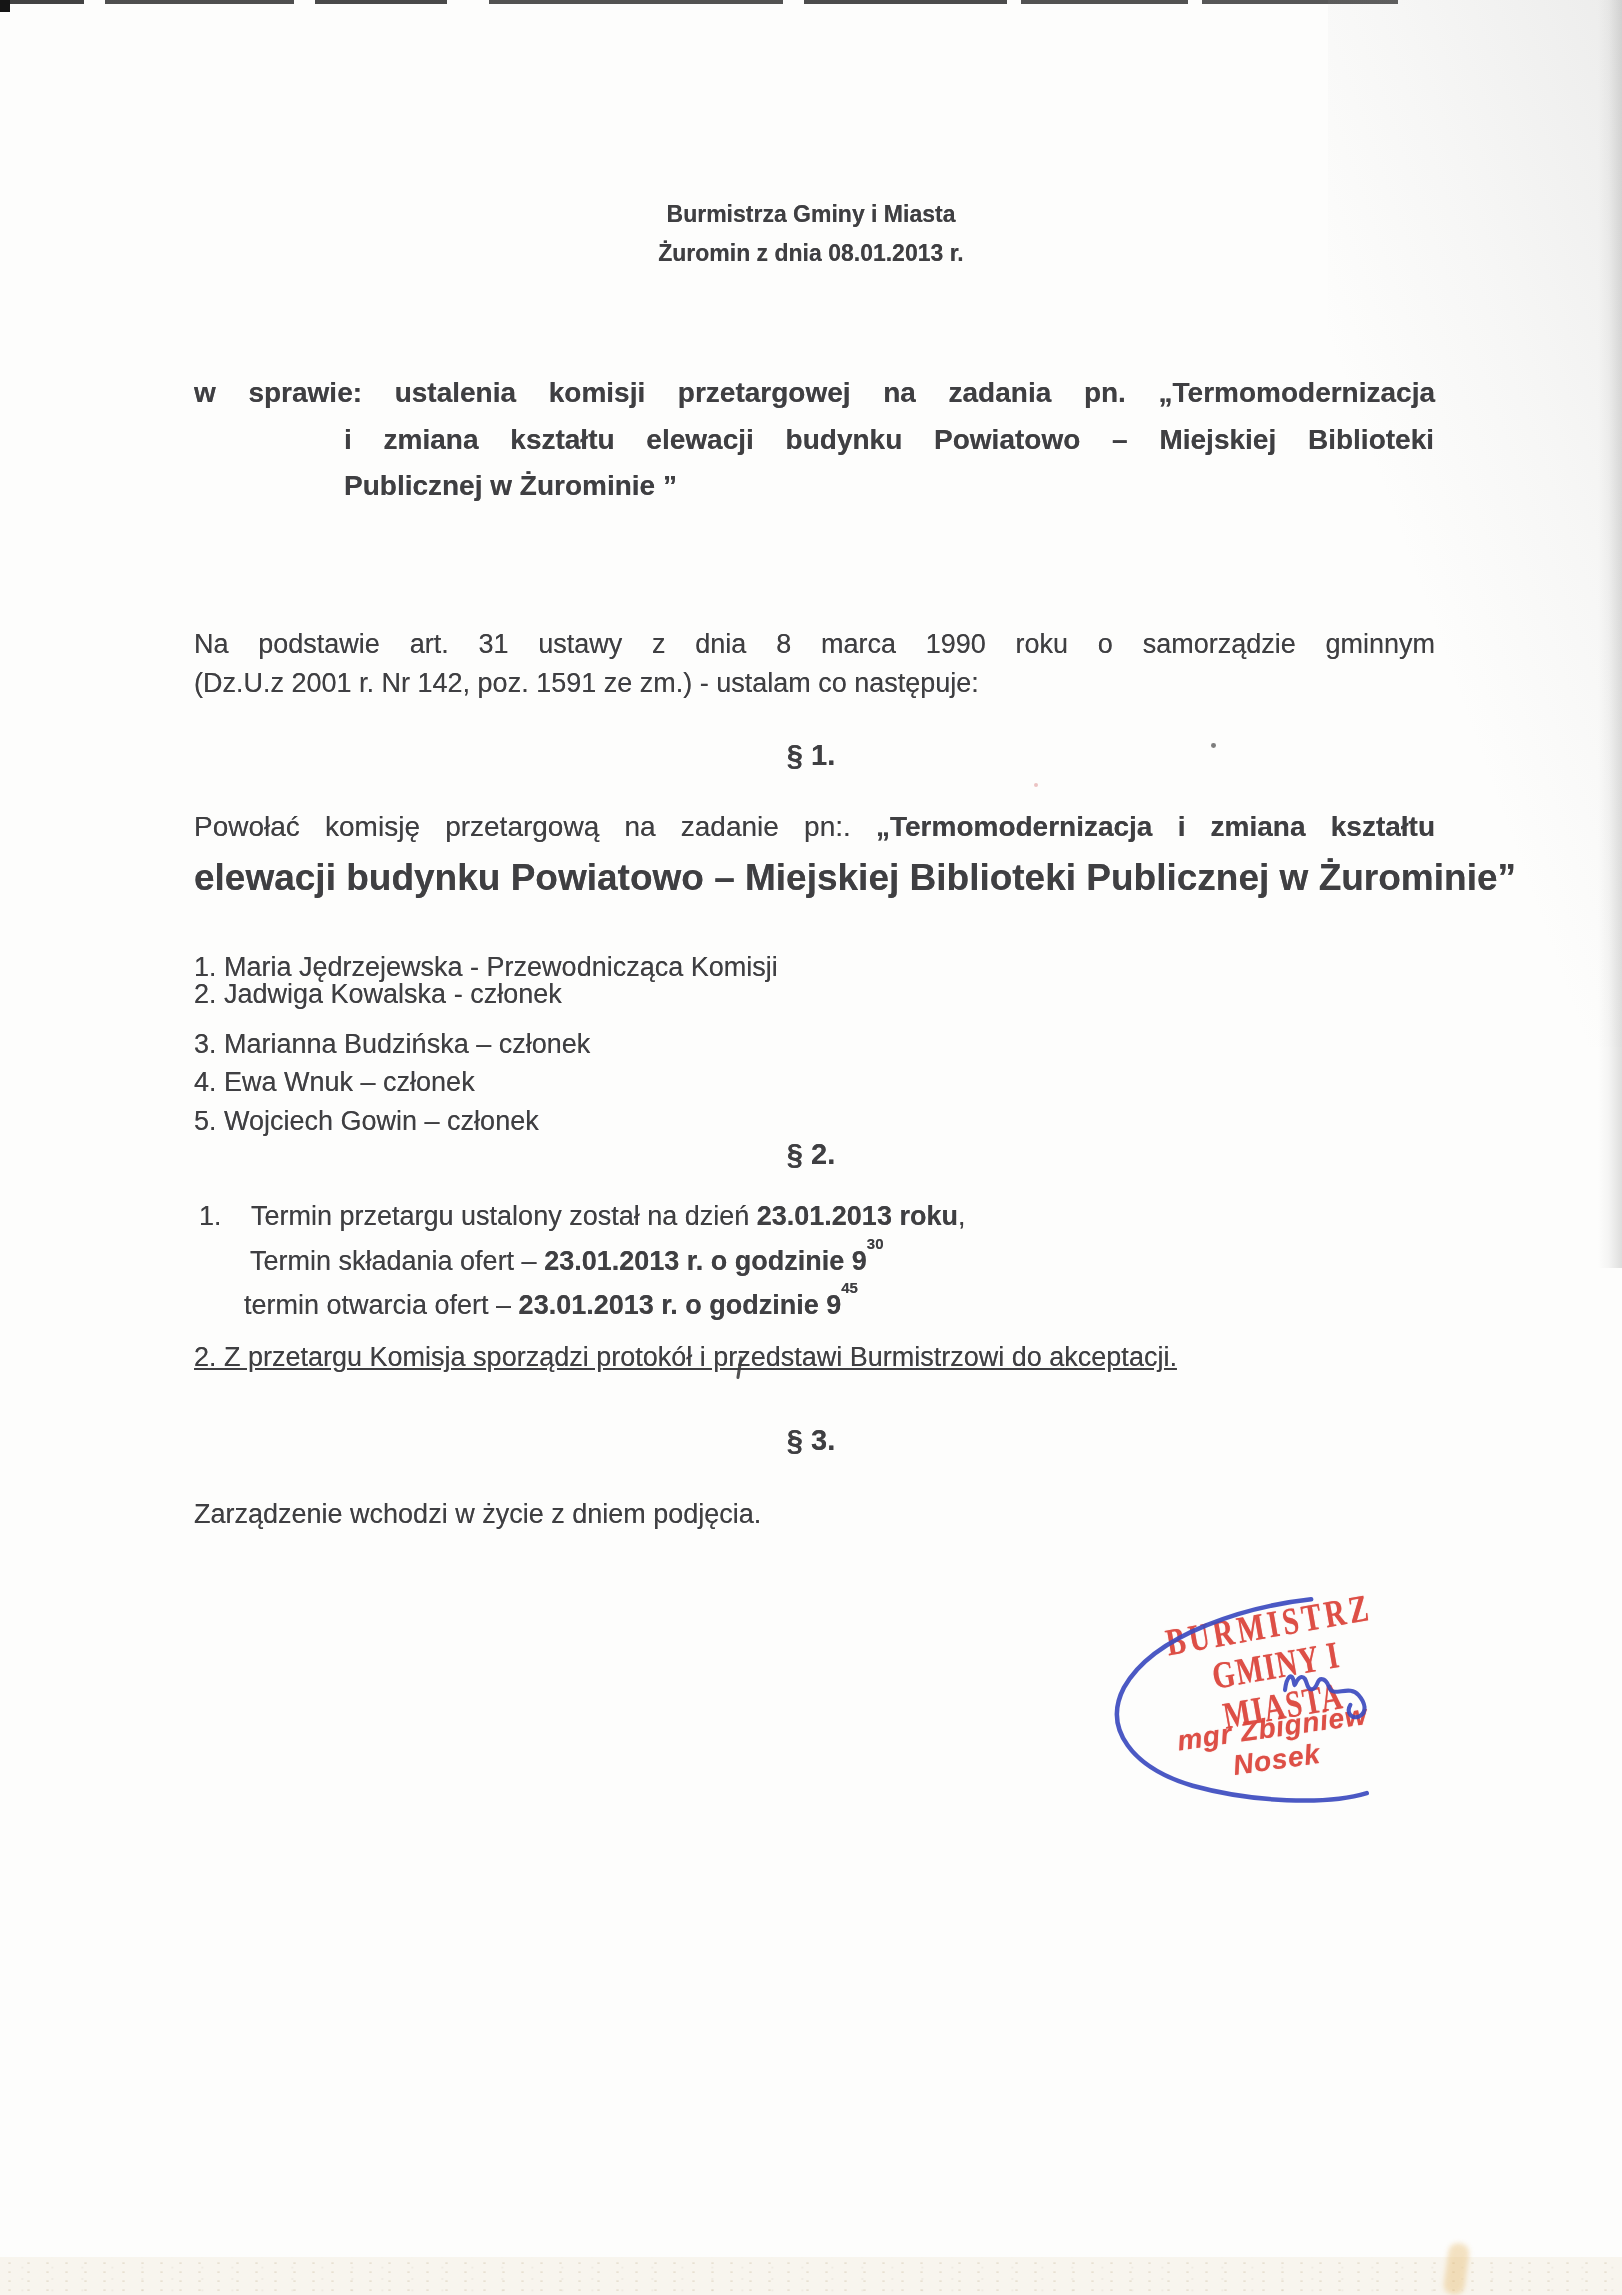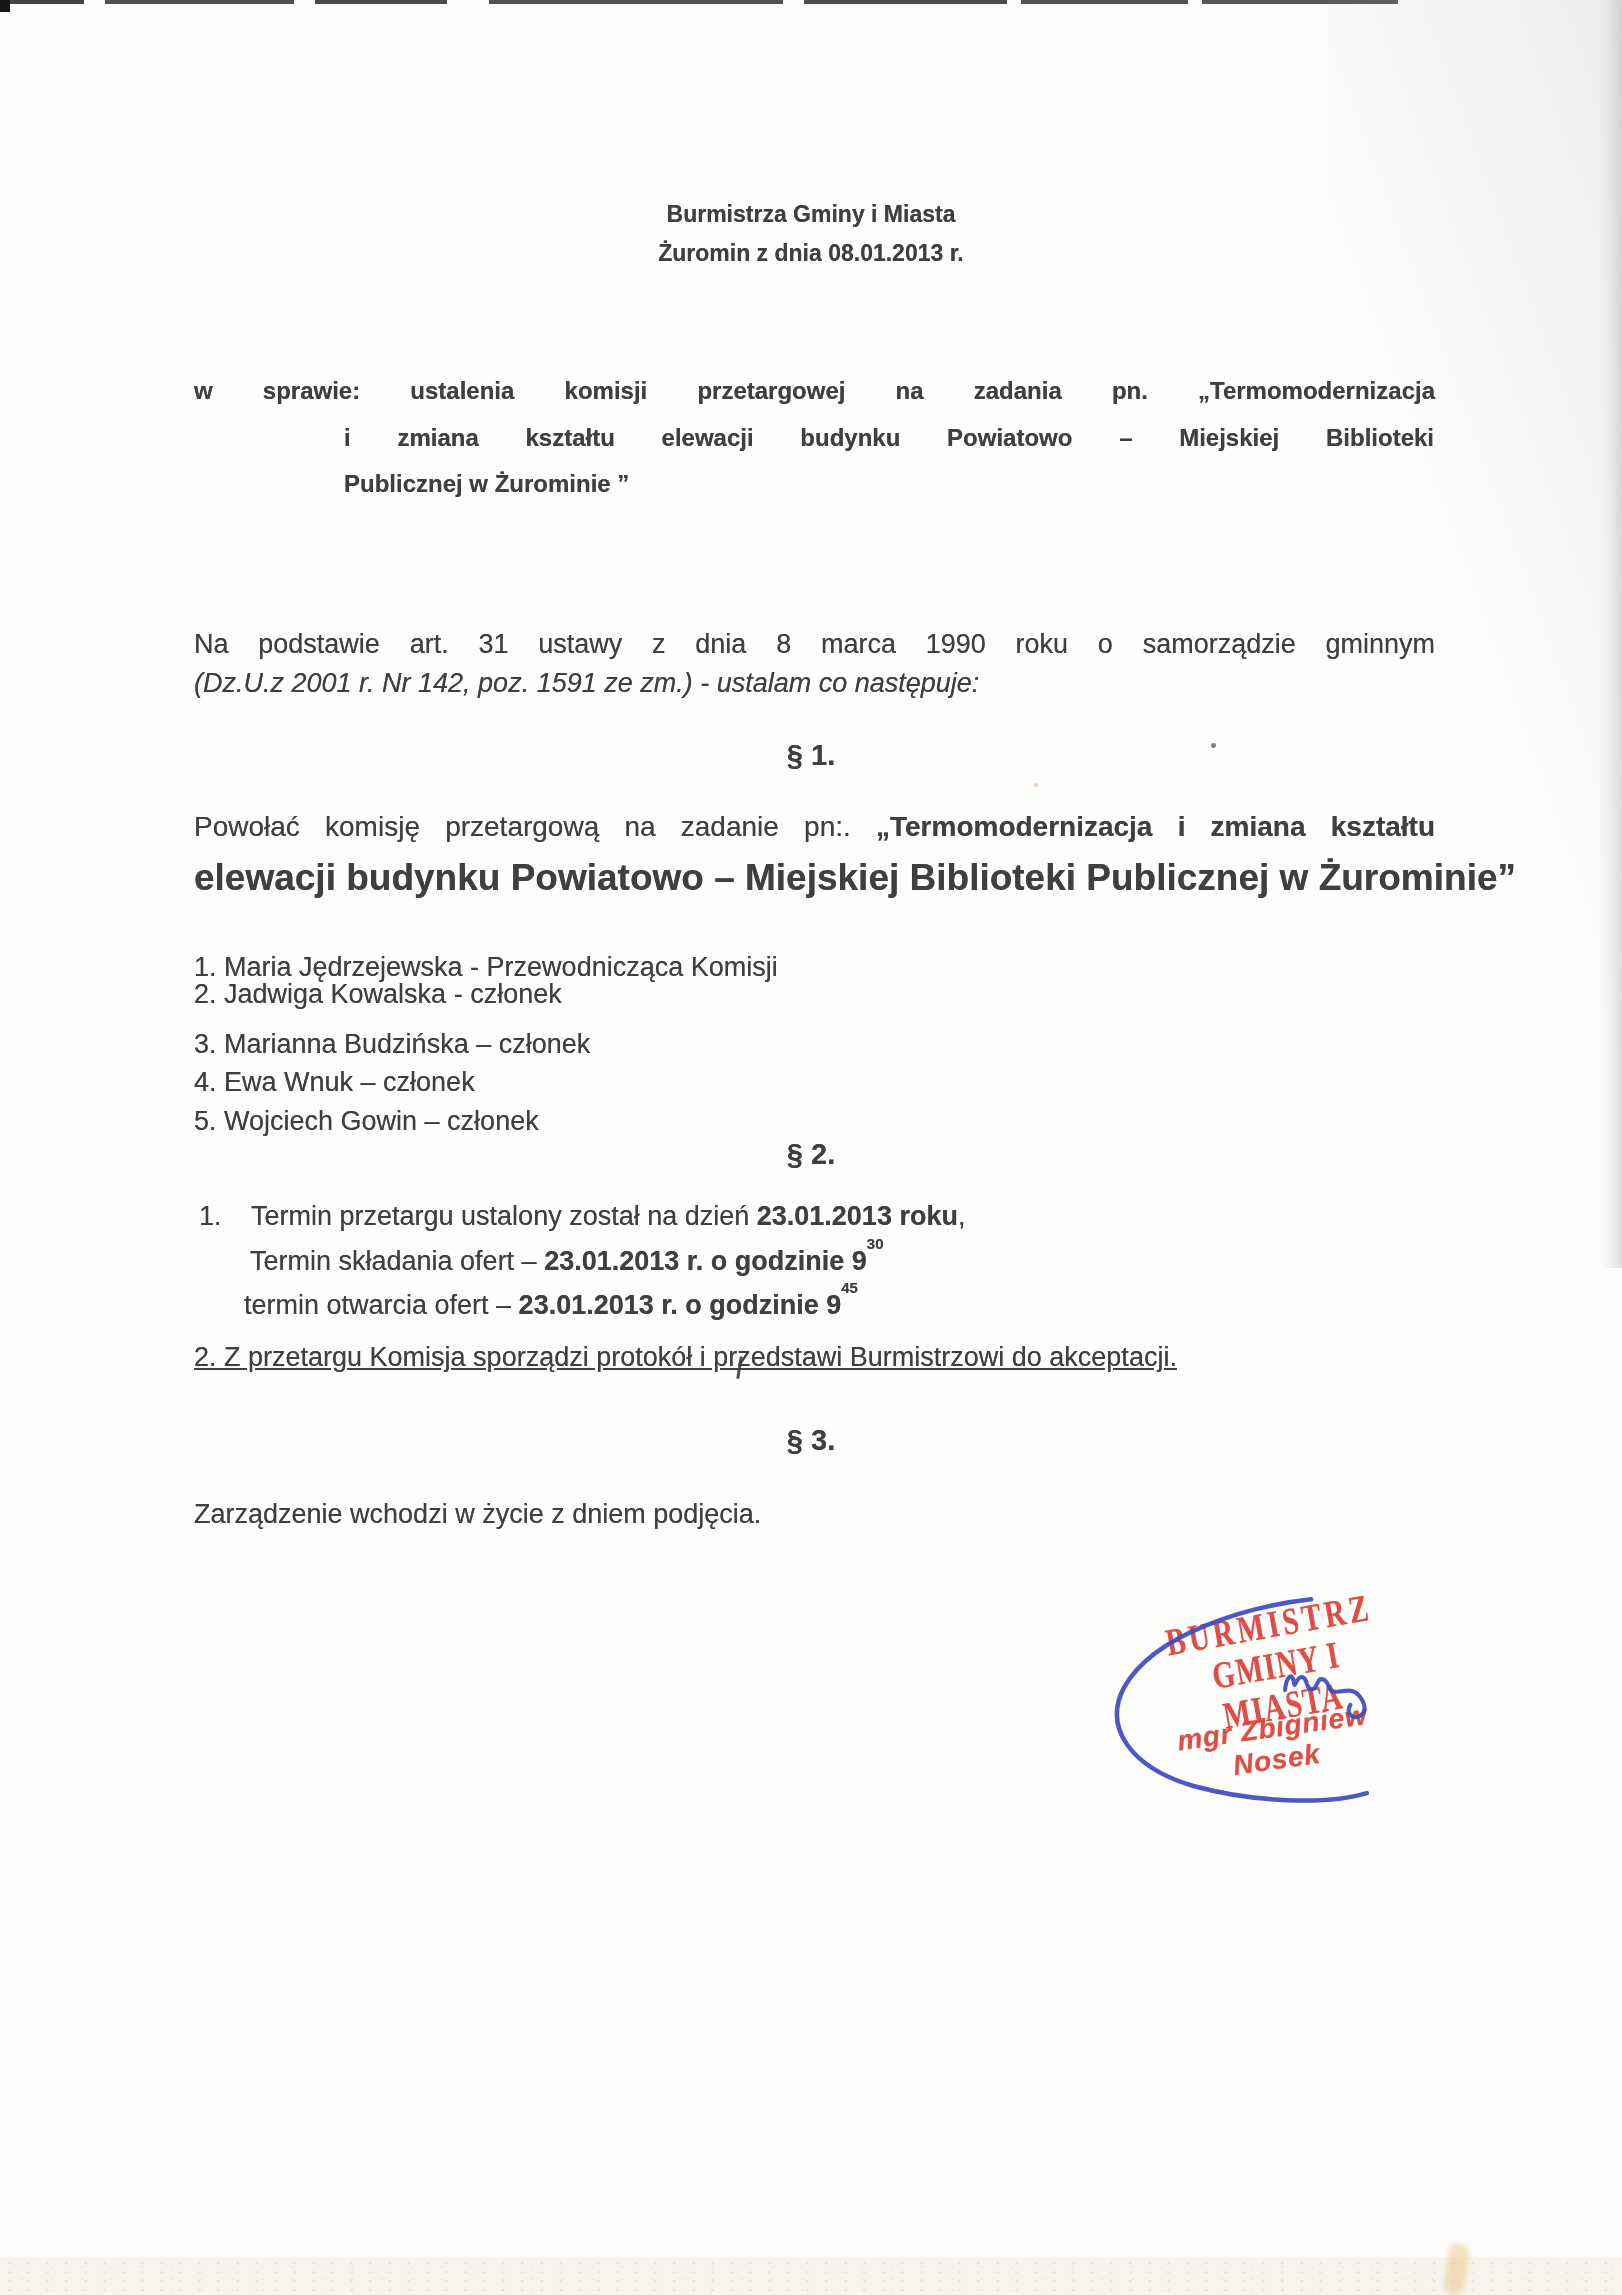"w sprawie: ustalenia komisji" .subject-size { font-size: 24px -> 28px }
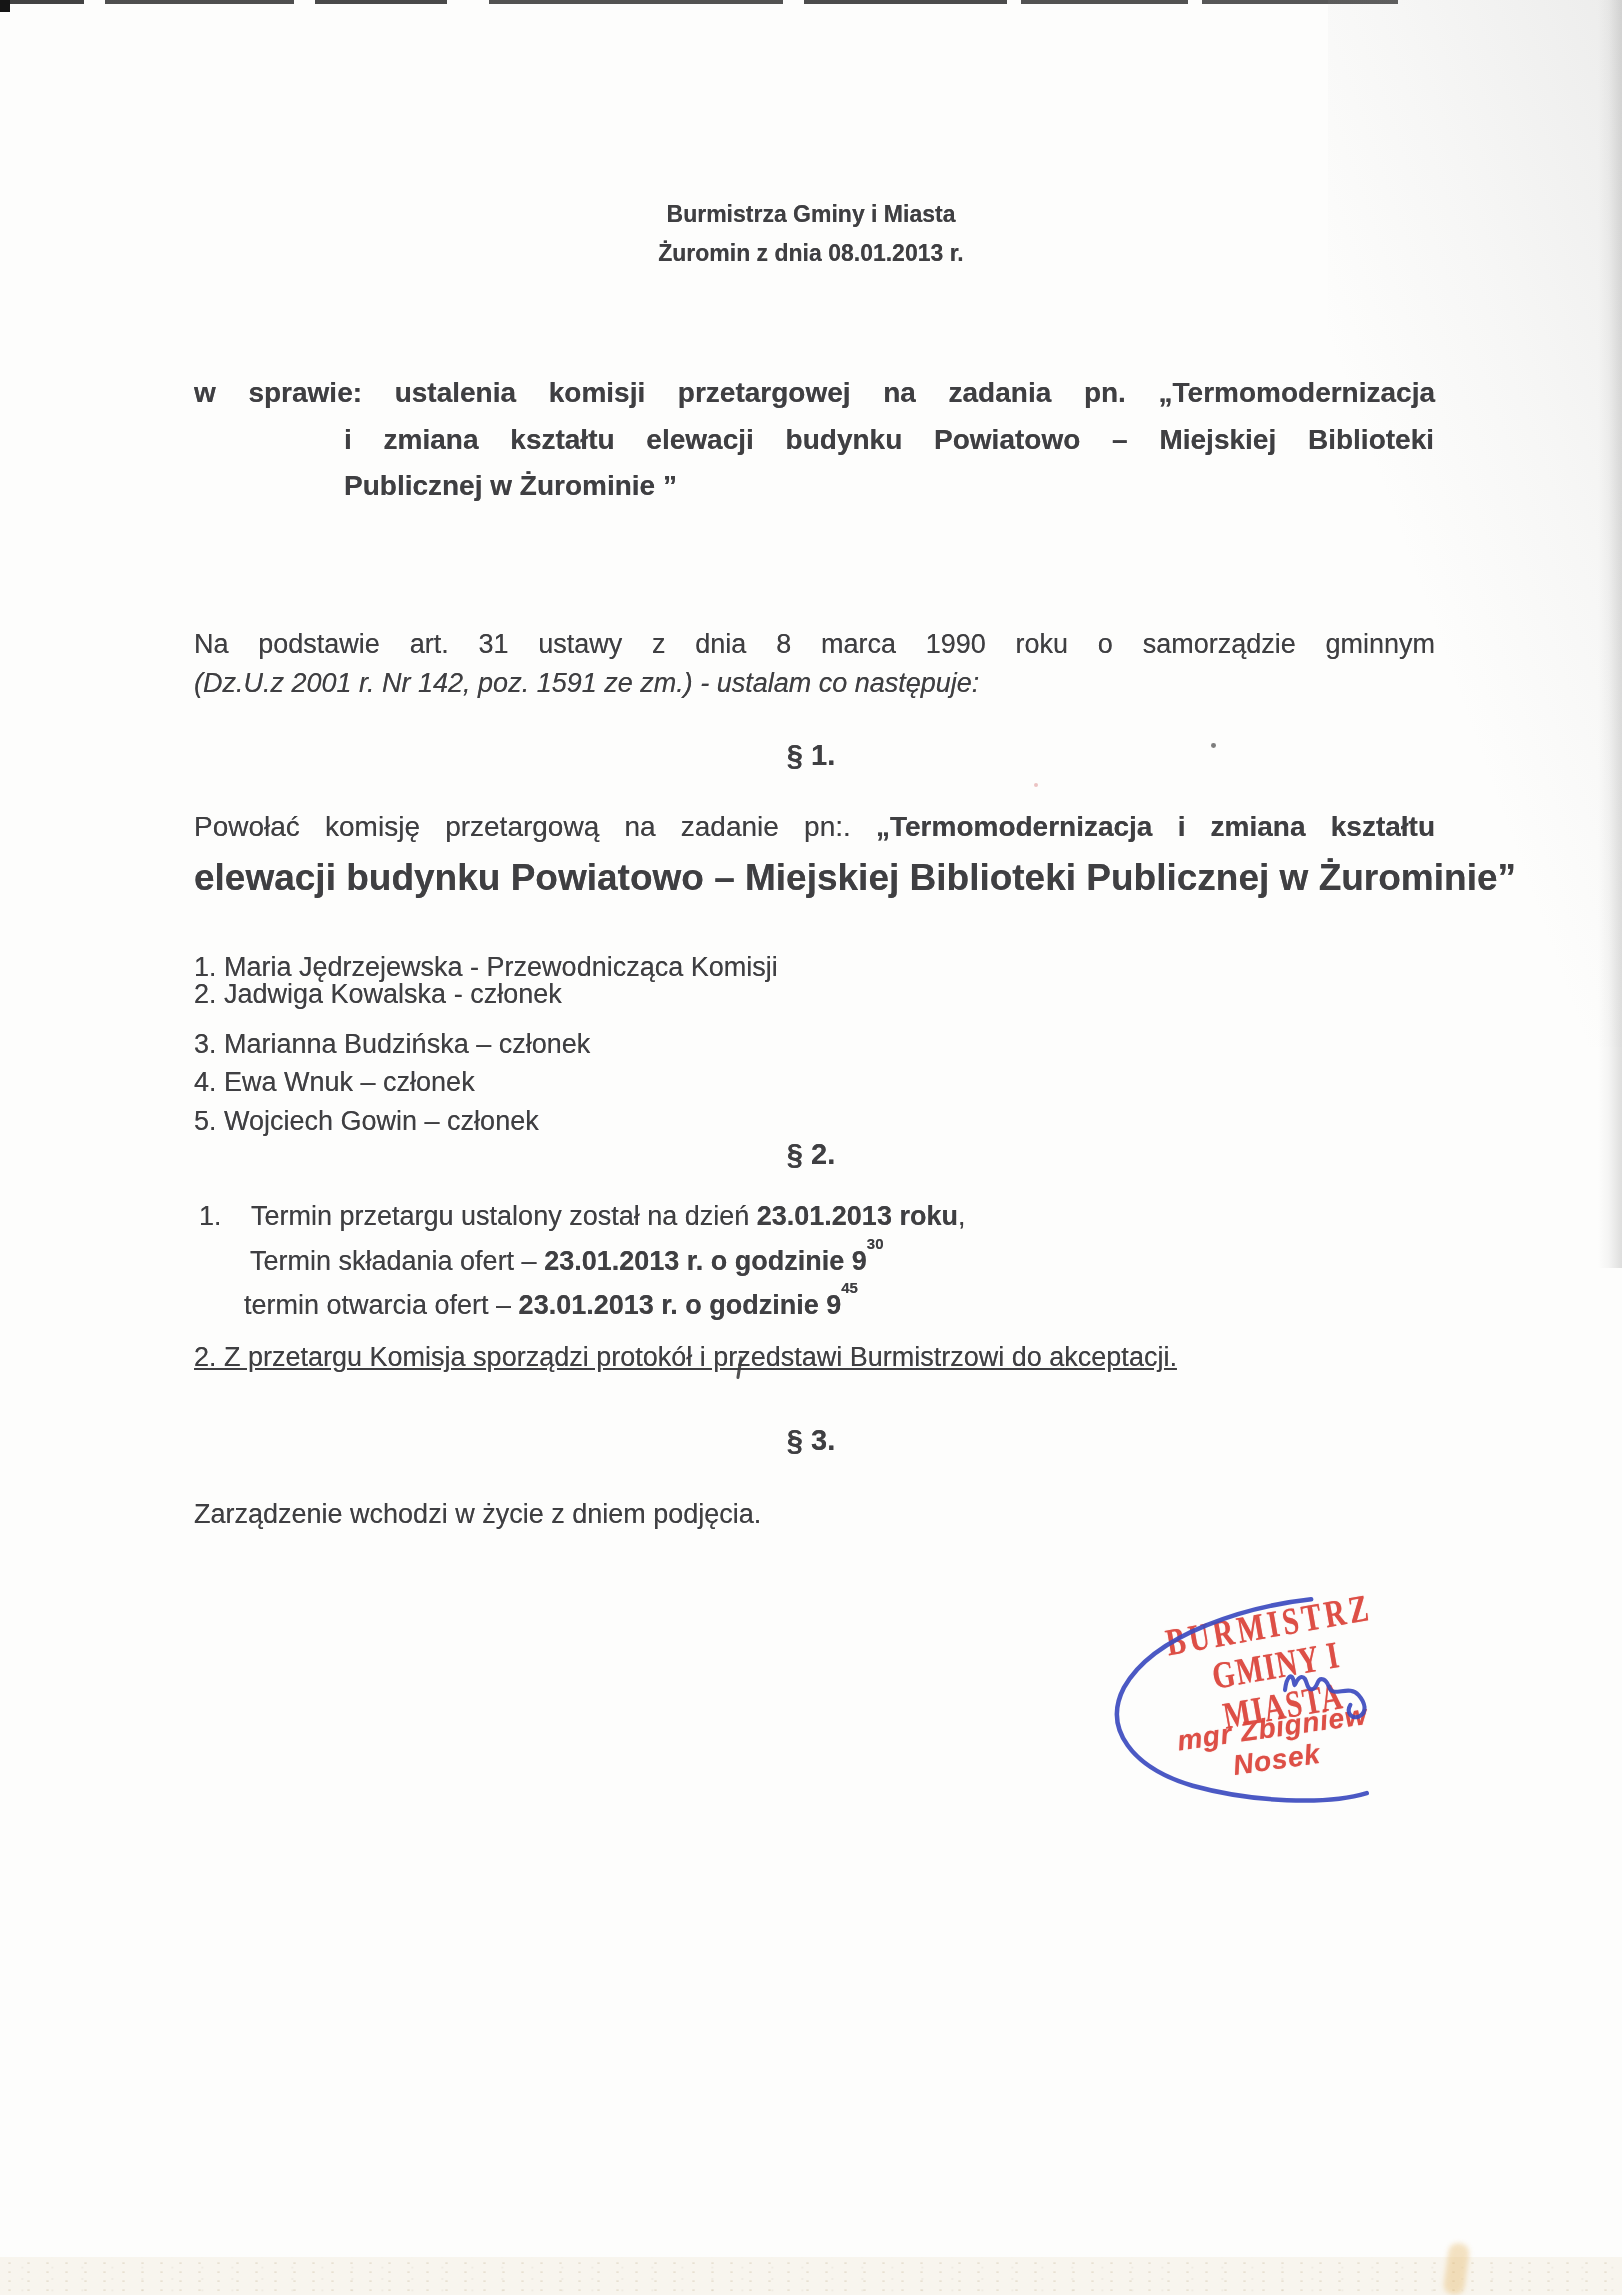"(Dz.U.z 2001 r. Nr 142," div.txt { font-style: italic -> none }
